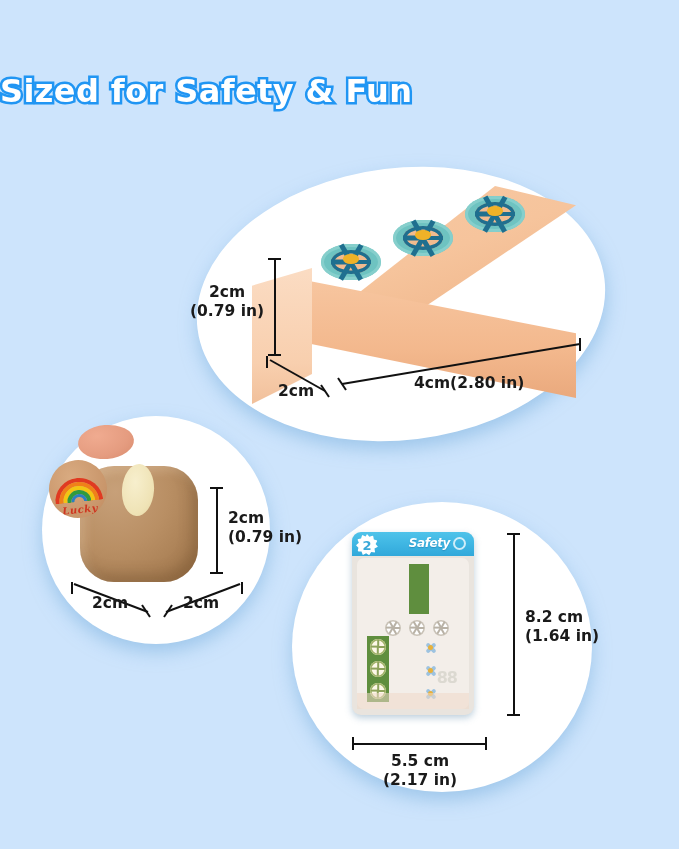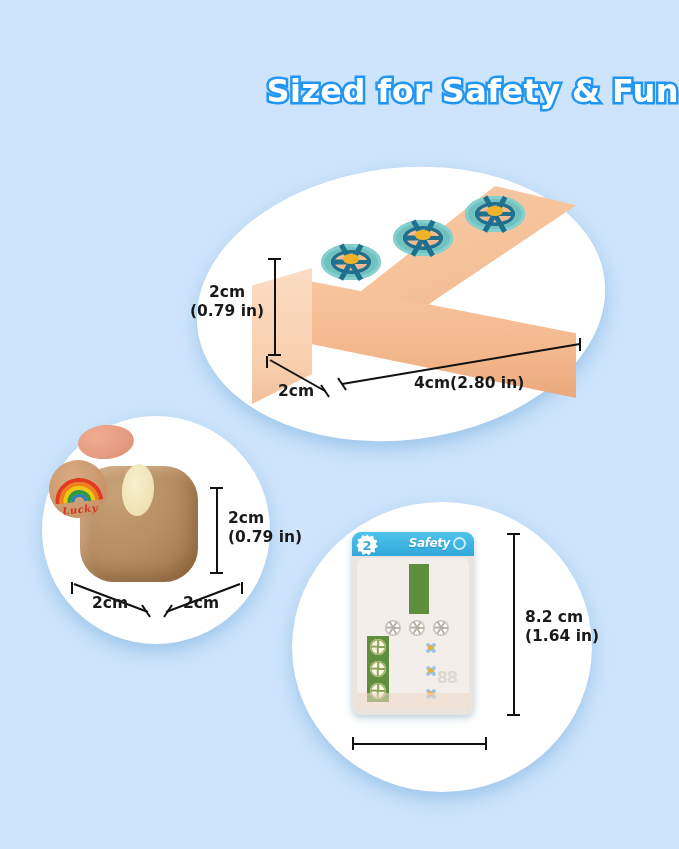"Sized for Safety & Fun" #page-title { text-align: right -> left }
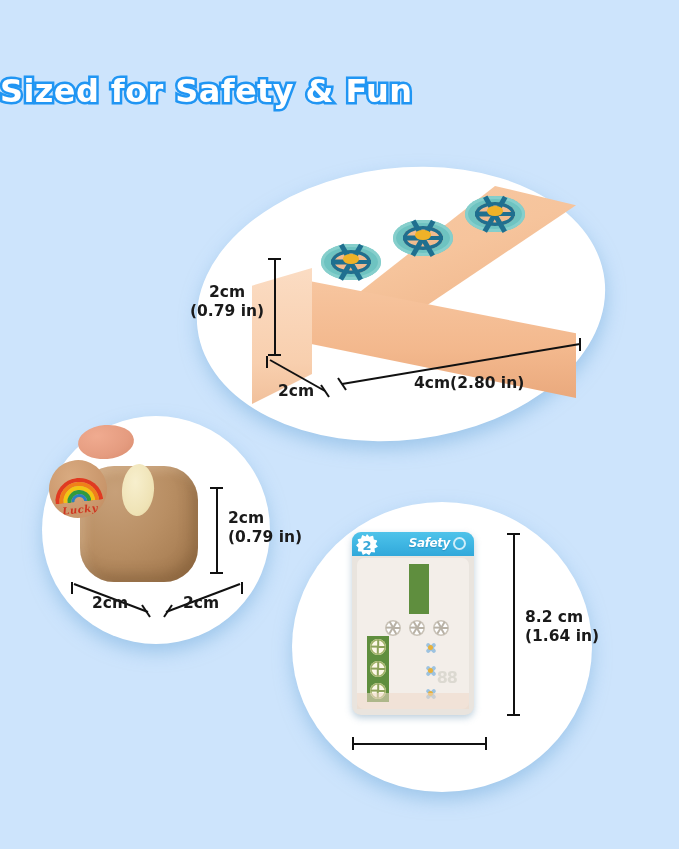"5.5 cm" div { html: none -> <div>5.5 cm</div> }
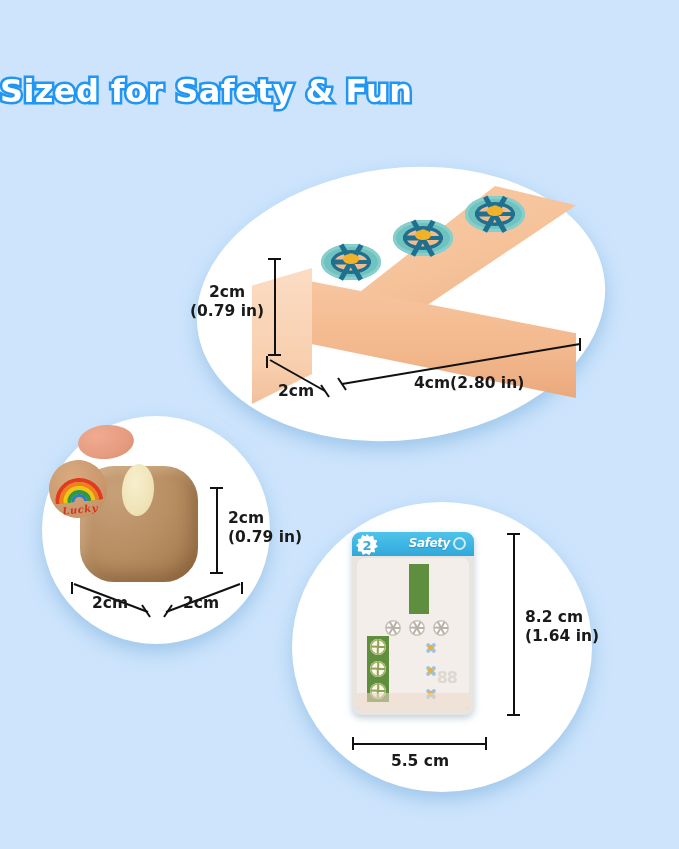"(2.17 in)" div { html: none -> <div>(2.17 in)</div> }
